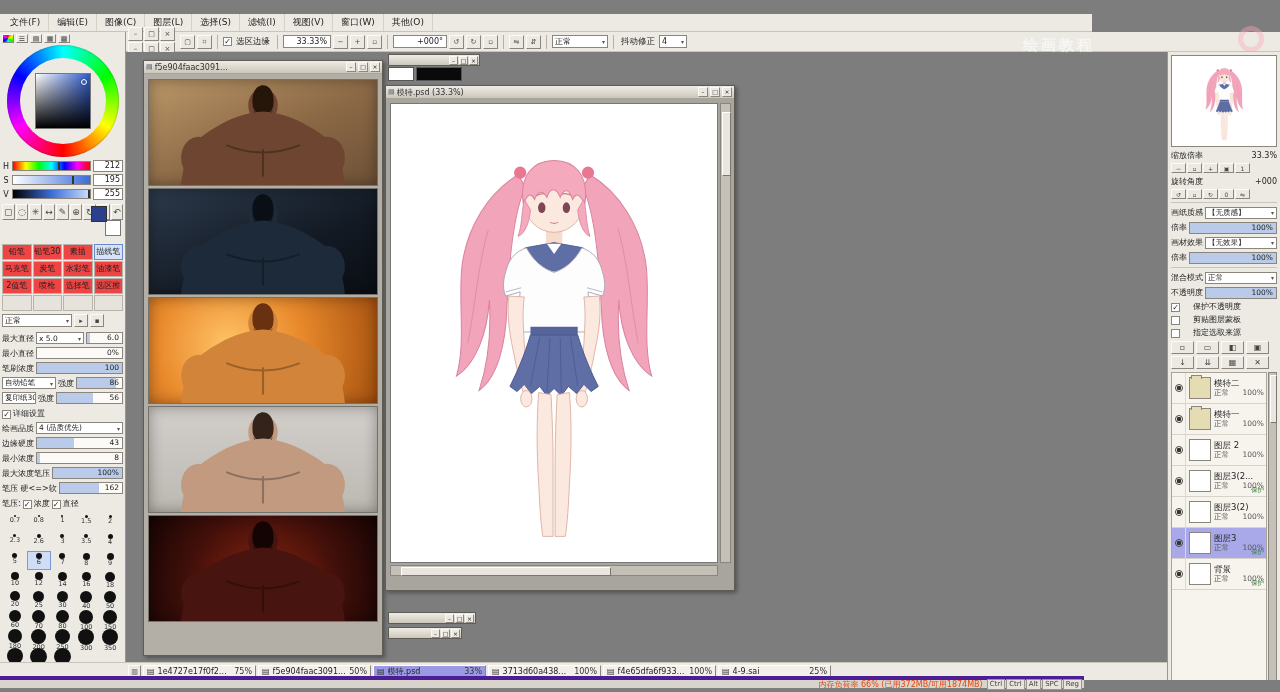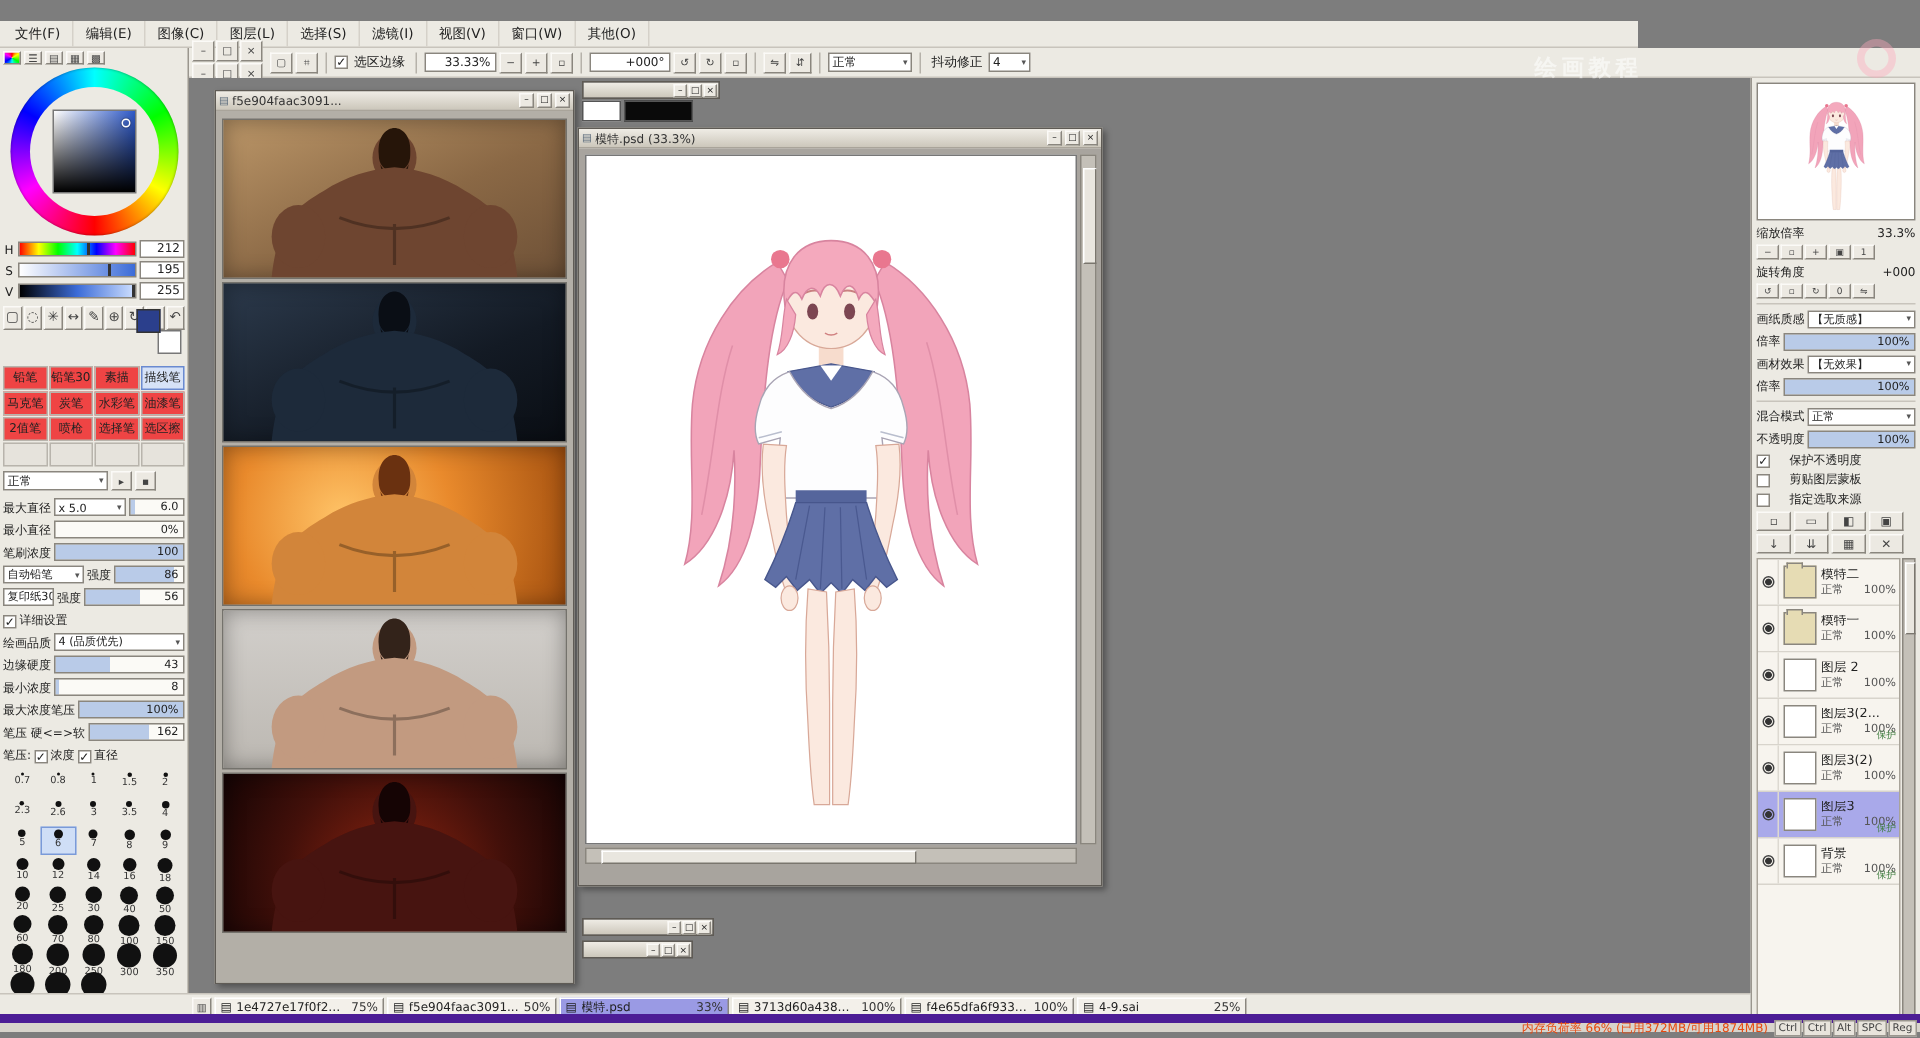"内存负荷率 66% (已用372MB/可用1874MB)" #statusbar { border-top: 6px solid #4c1d95 -> 4px solid #4c1d95; width: 1280px -> 1084px }
